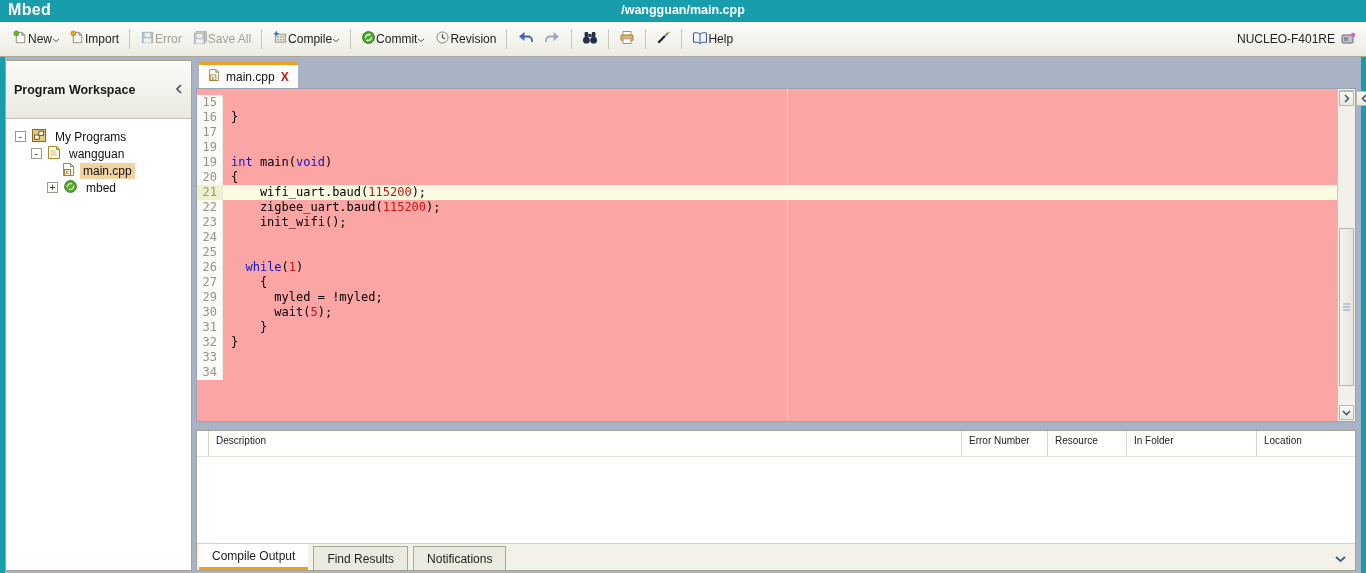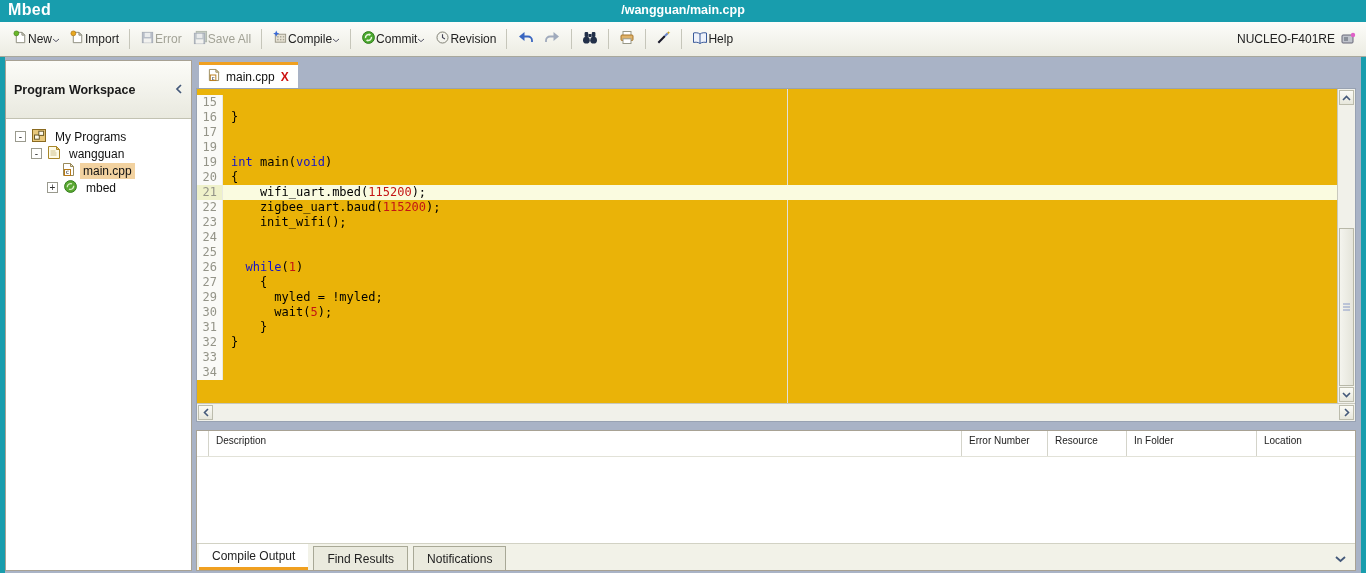"15" .editor { background: #eab308 -> #fca5a5; flex-direction: column -> none }
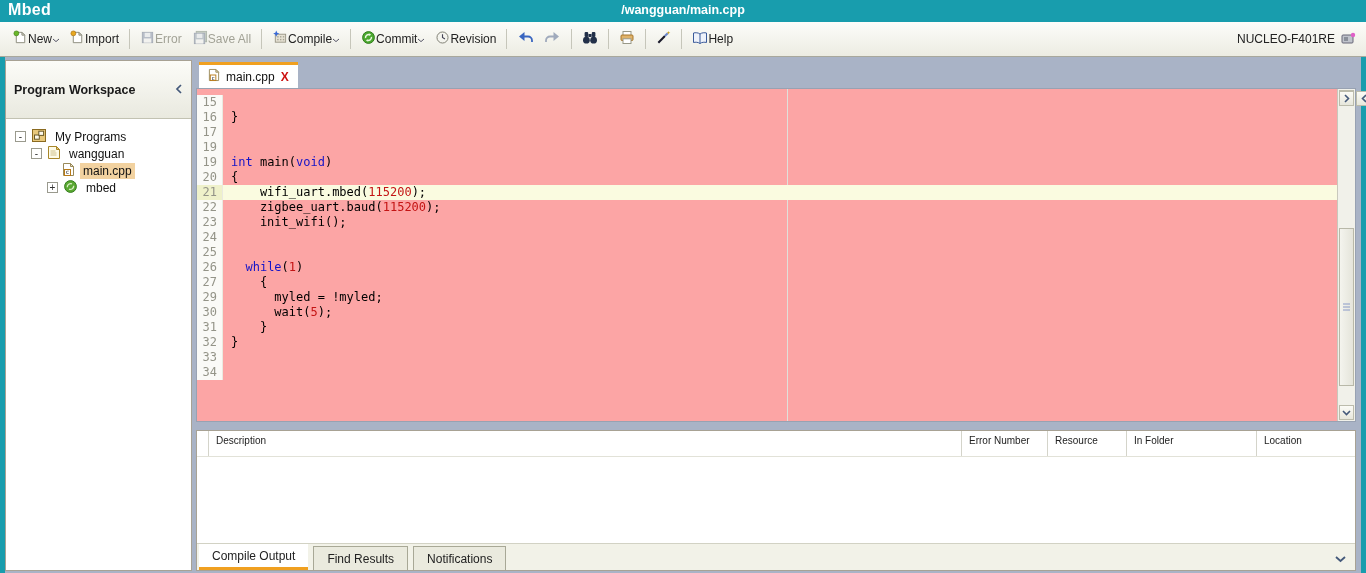"wifi_uart.mbed(" span.tok-t { text: uart.mbed -> uart.baud }
